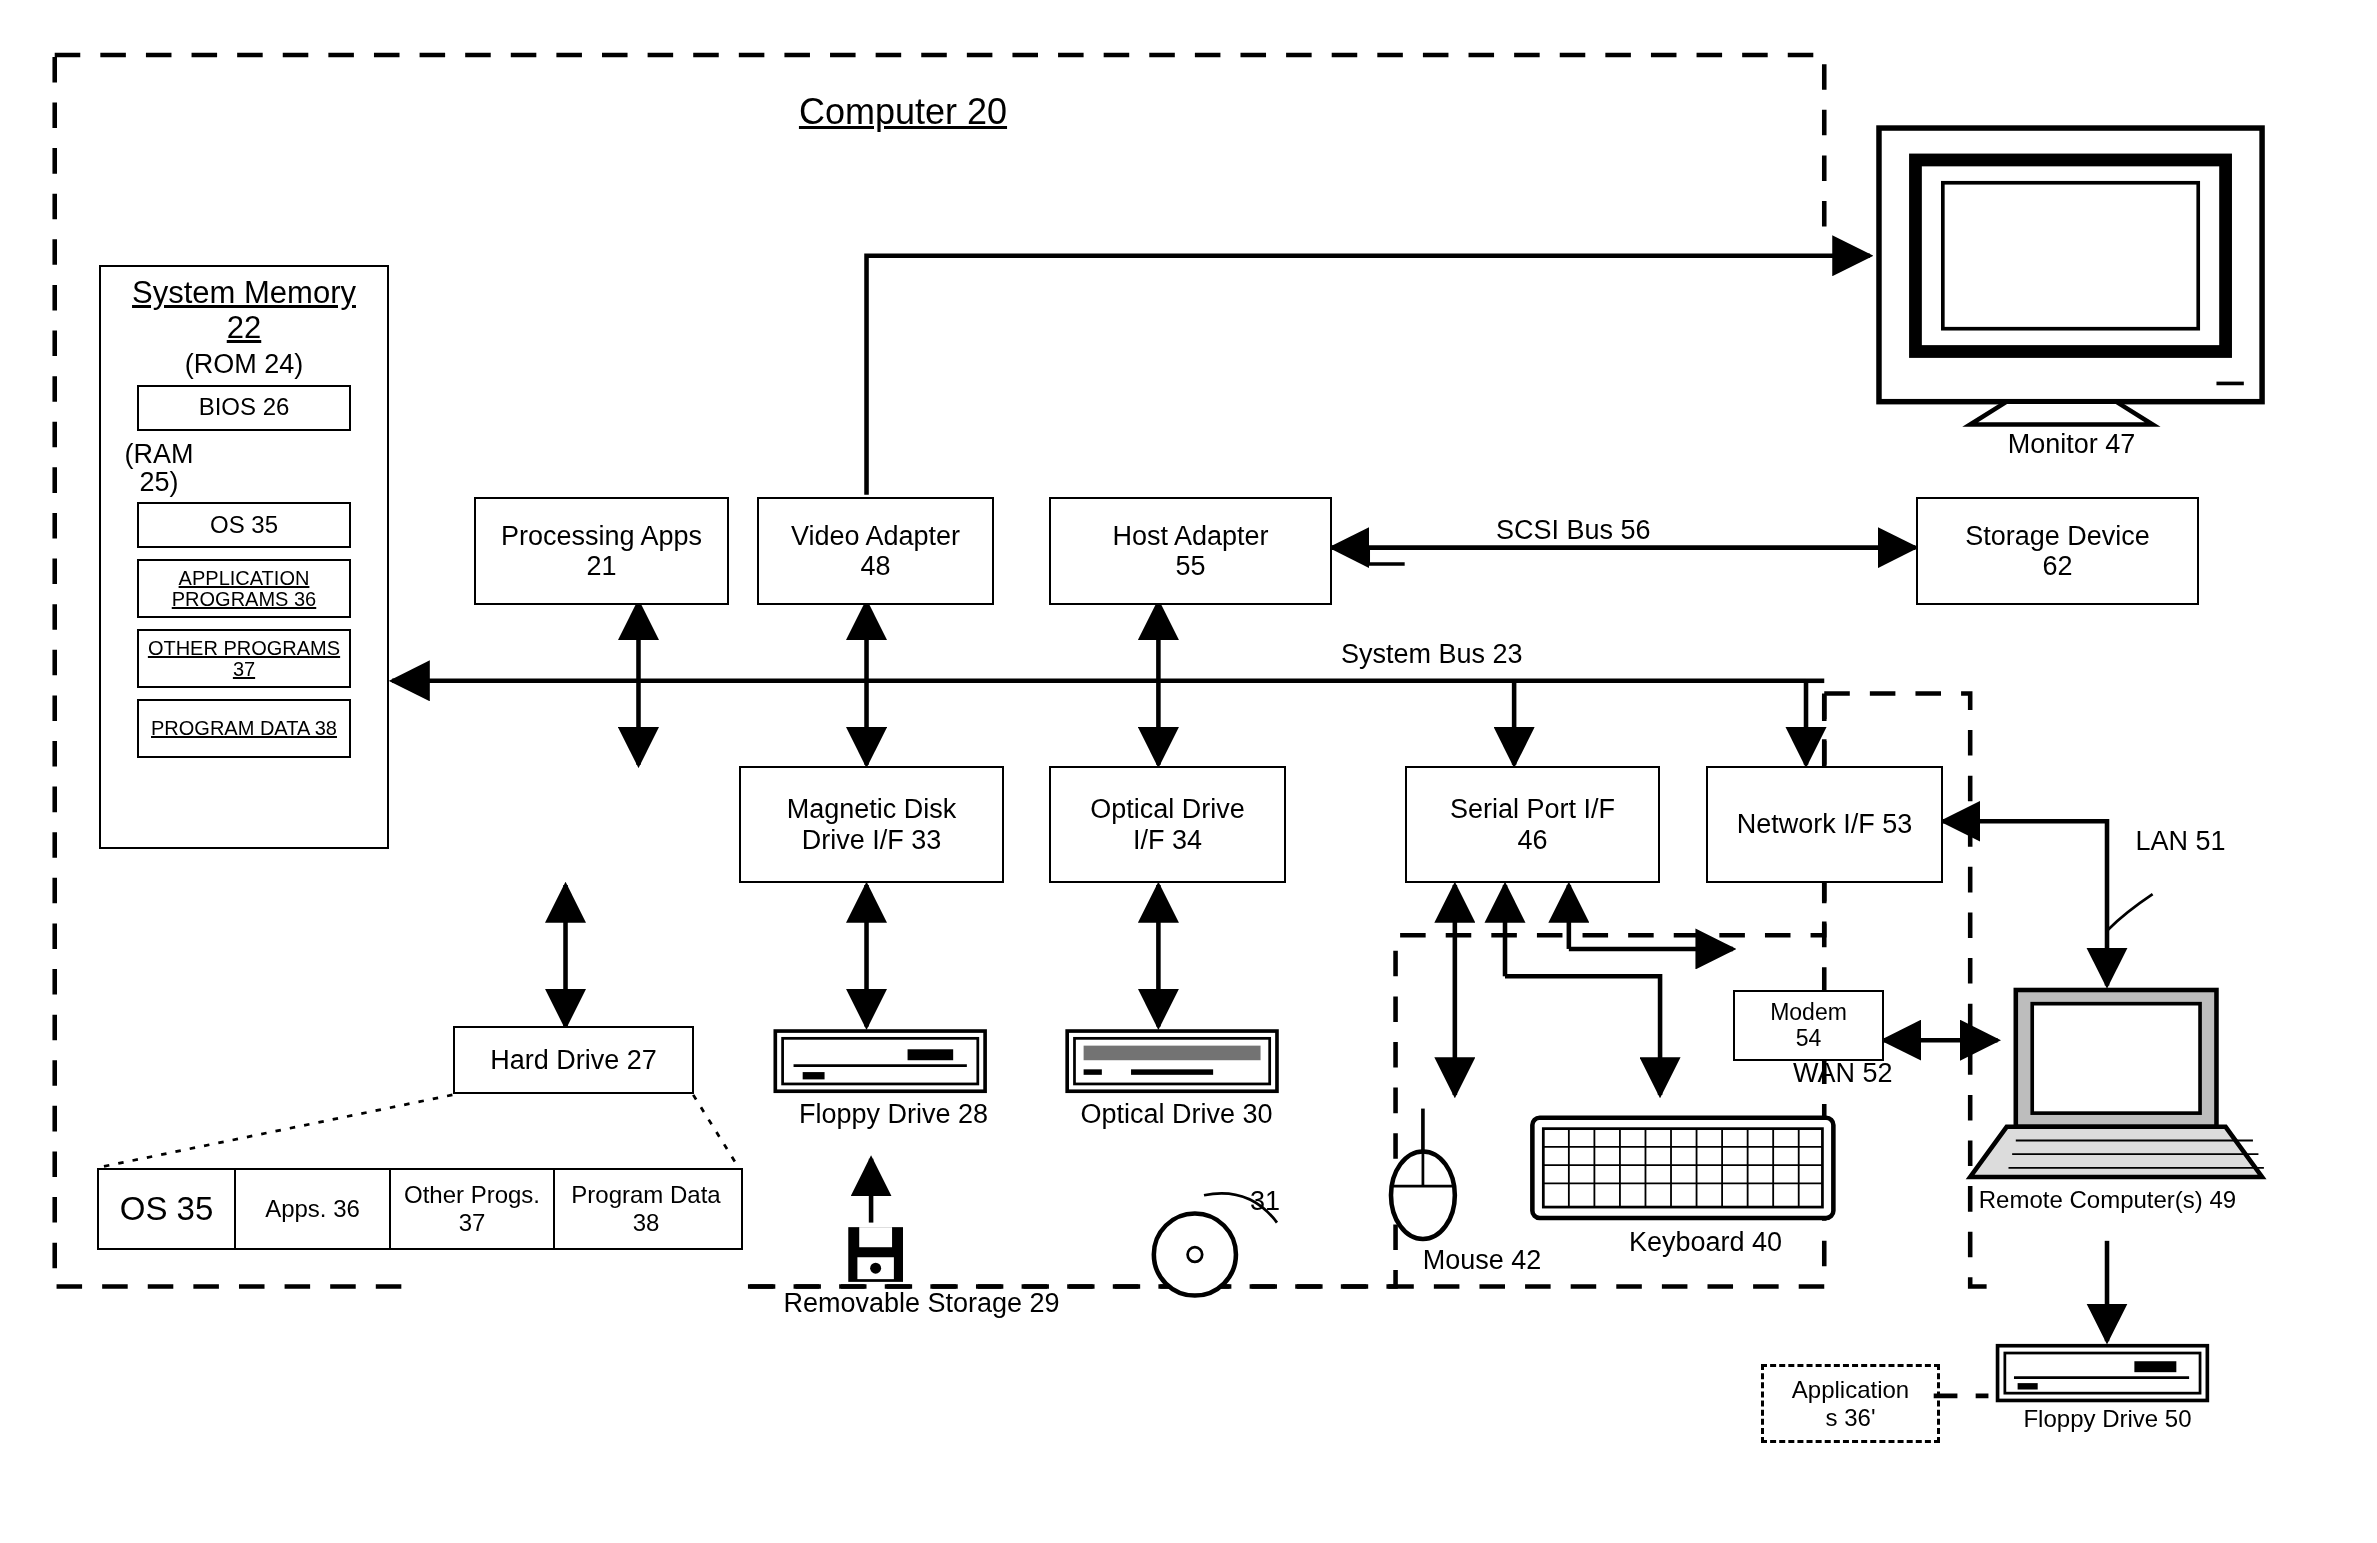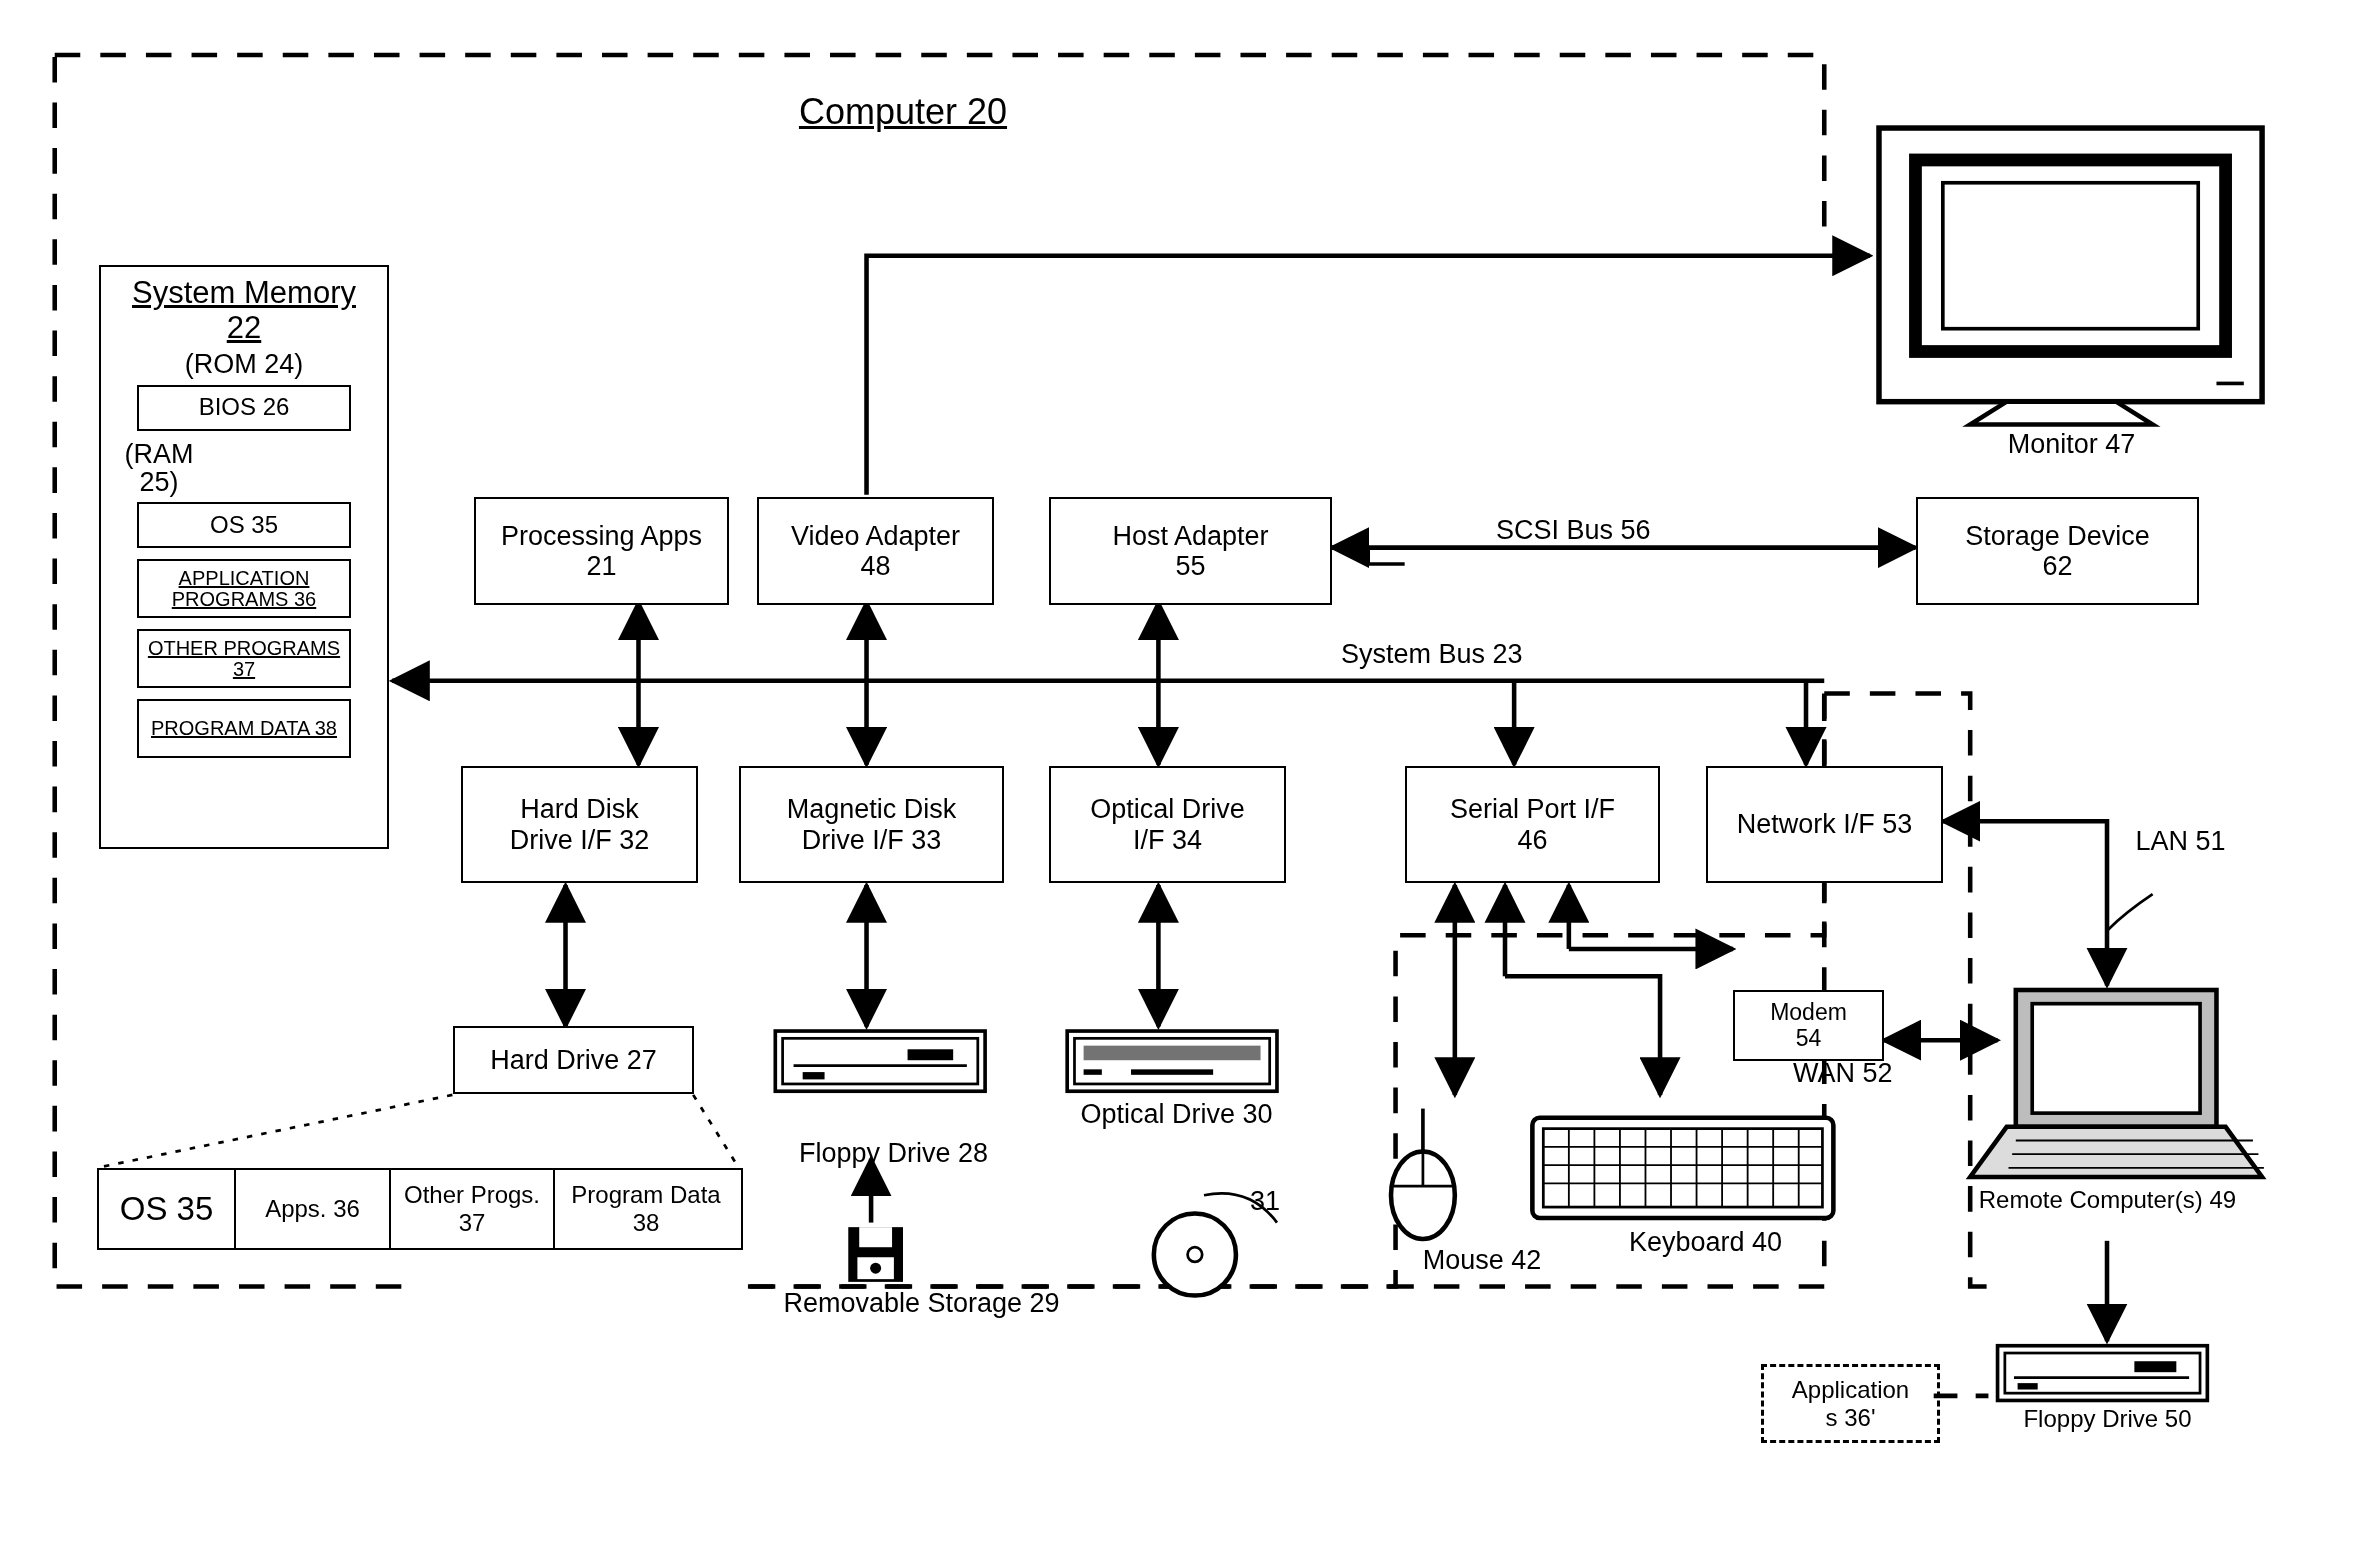"Hard Disk" div.box { html: <div> <span>Hard Disk</span> <span>Drive I/F 32</span> </div> -> none }
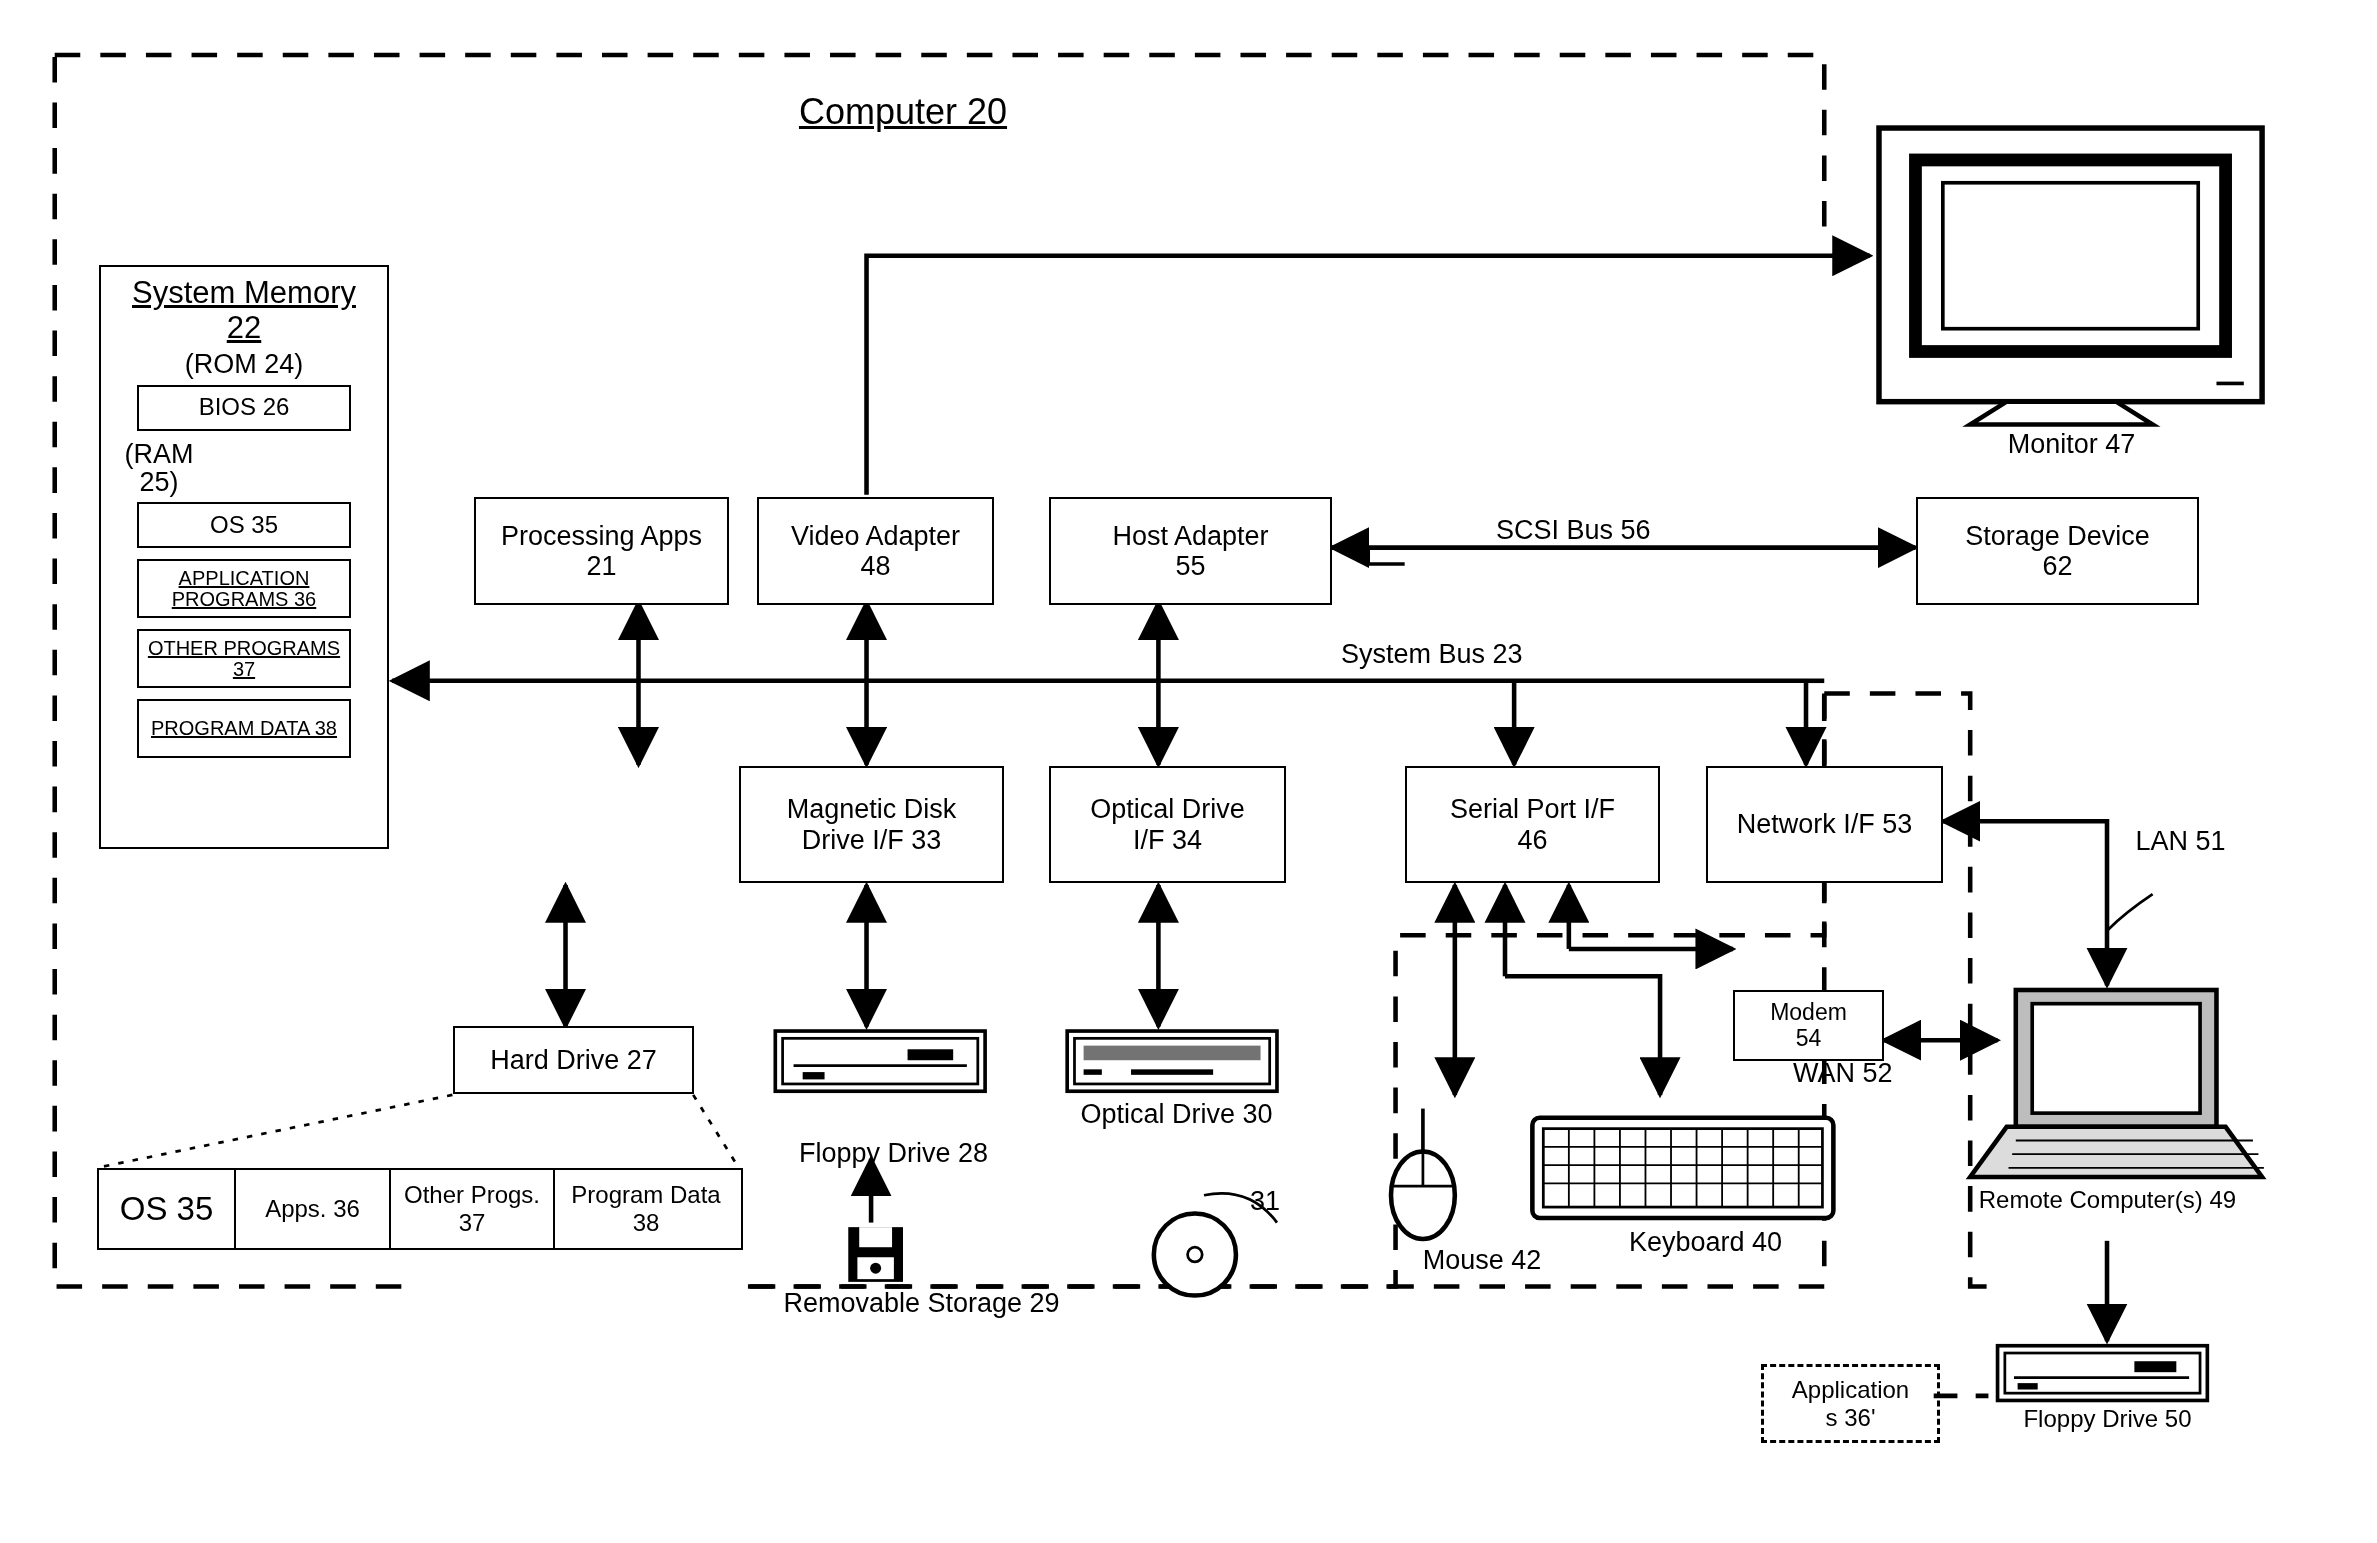"Floppy Drive 28" div.label { top: 1138px -> 1099px }
